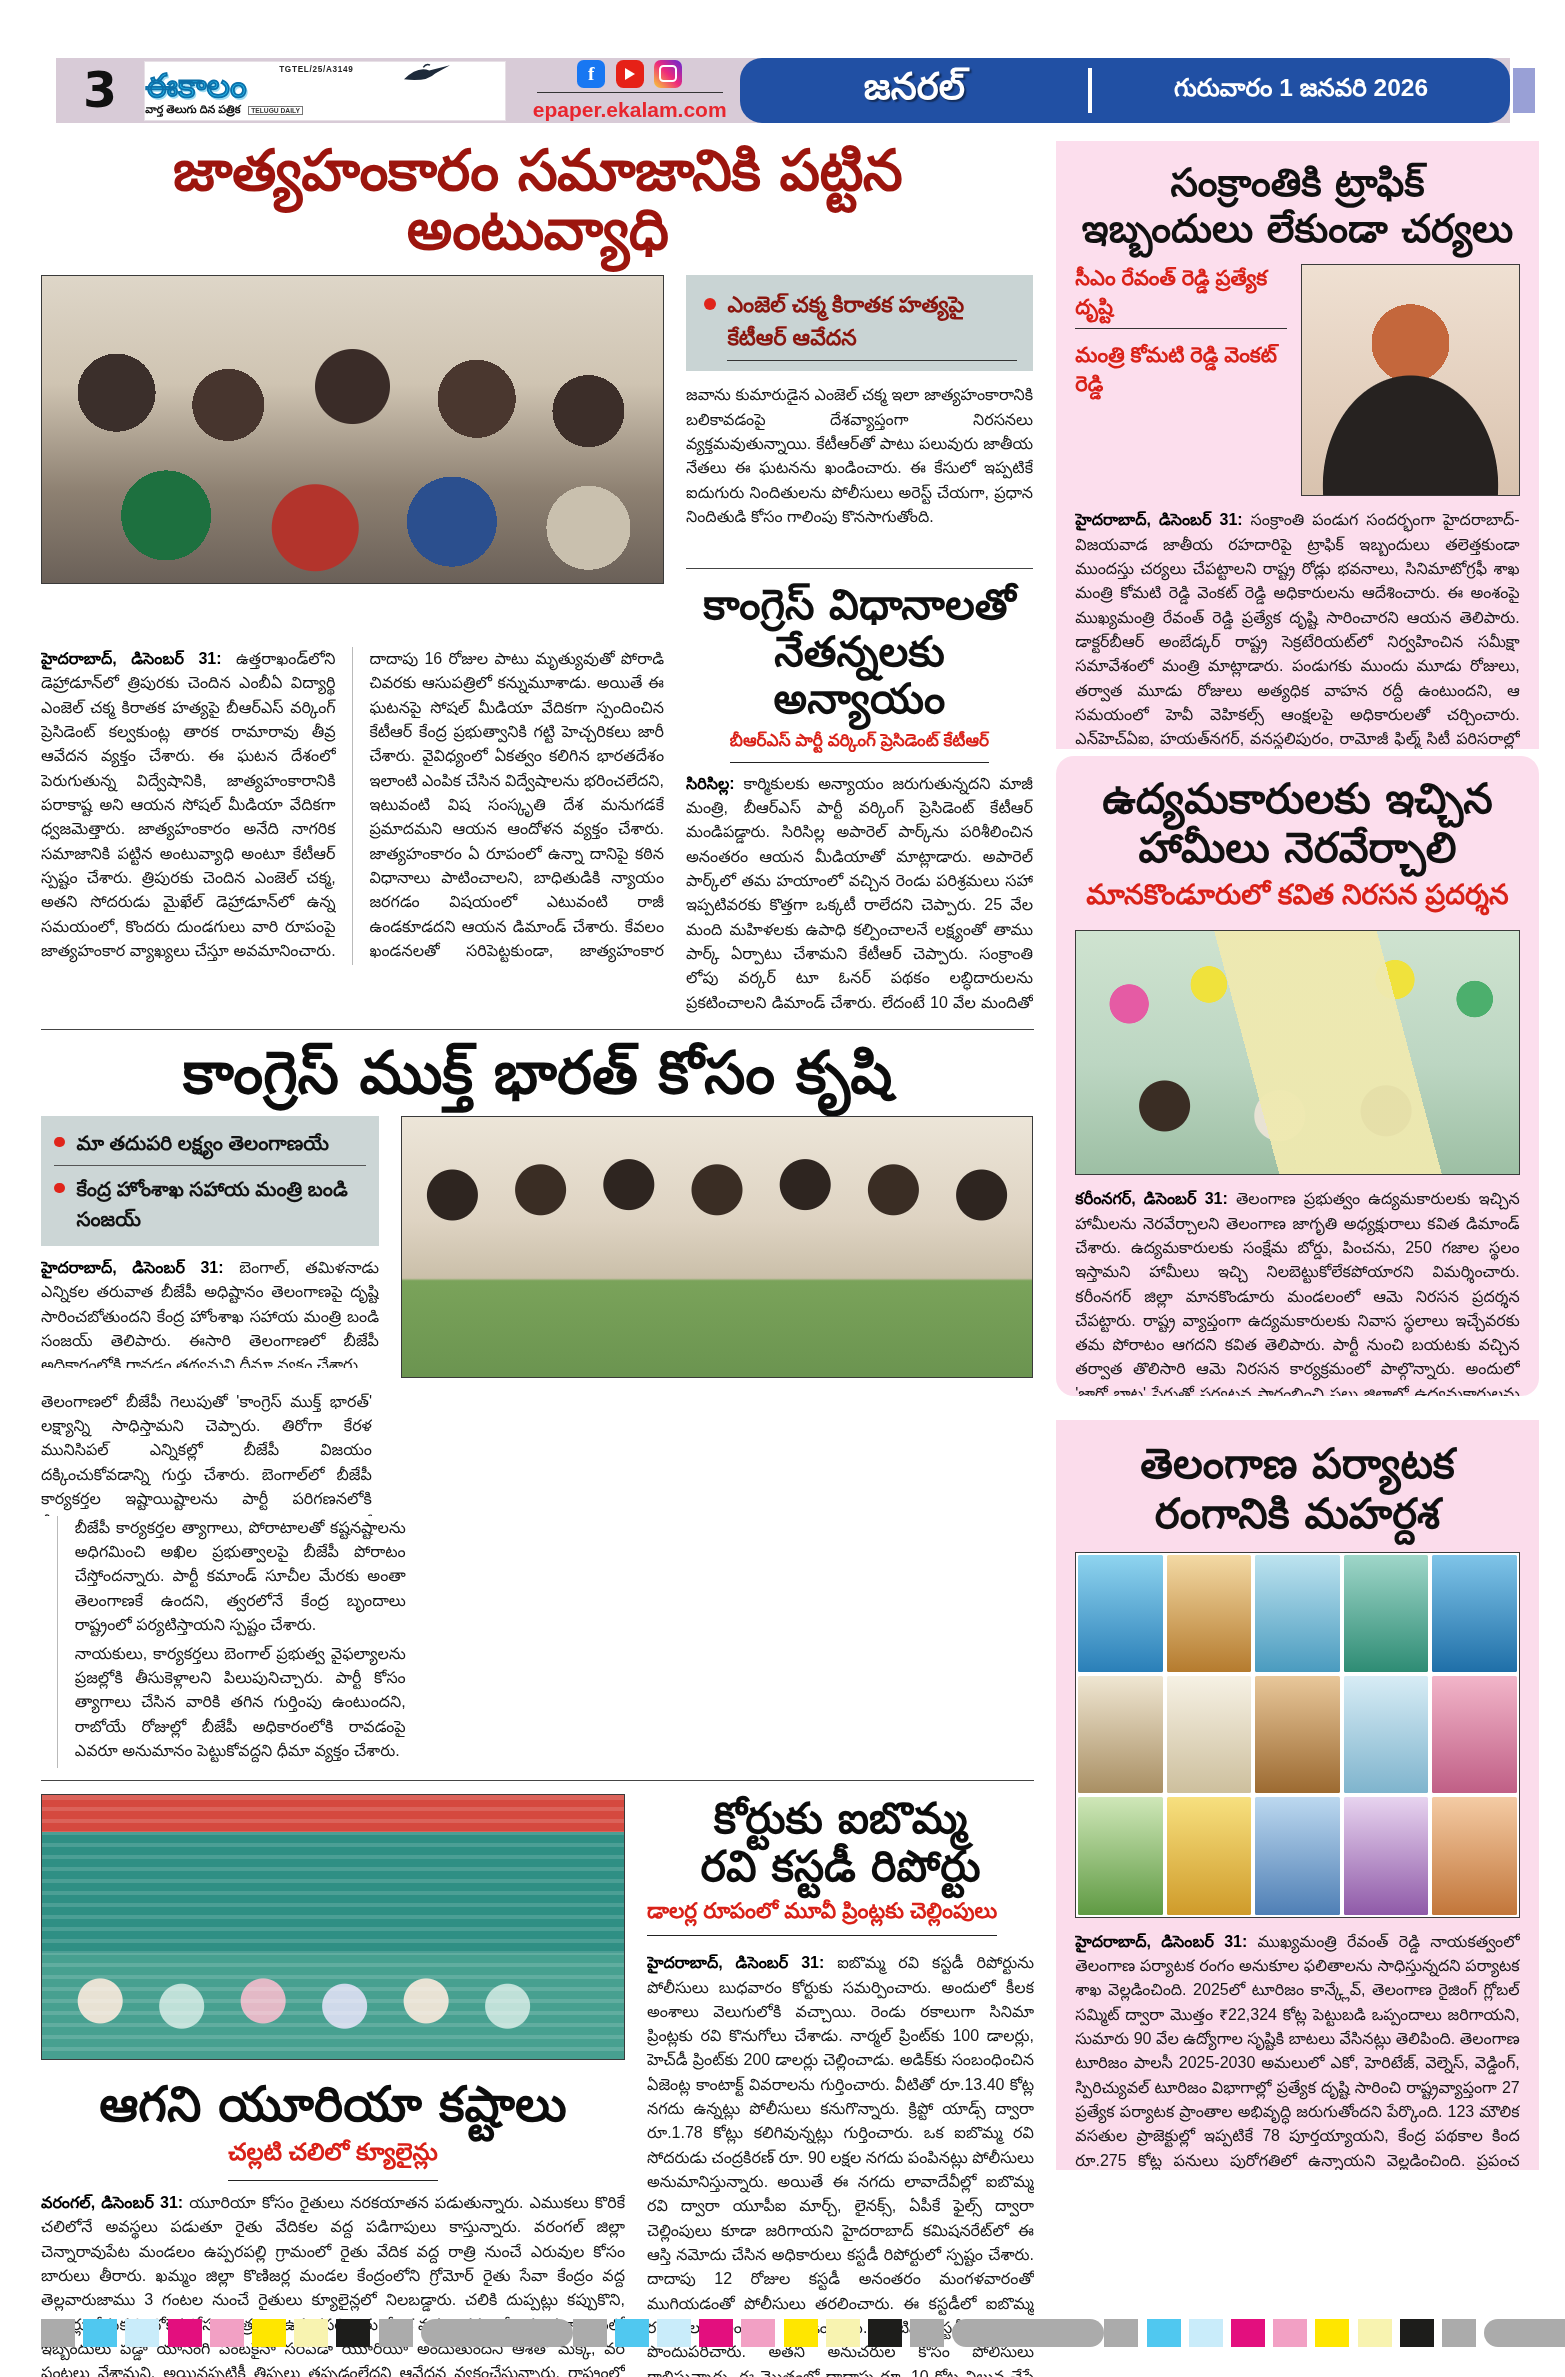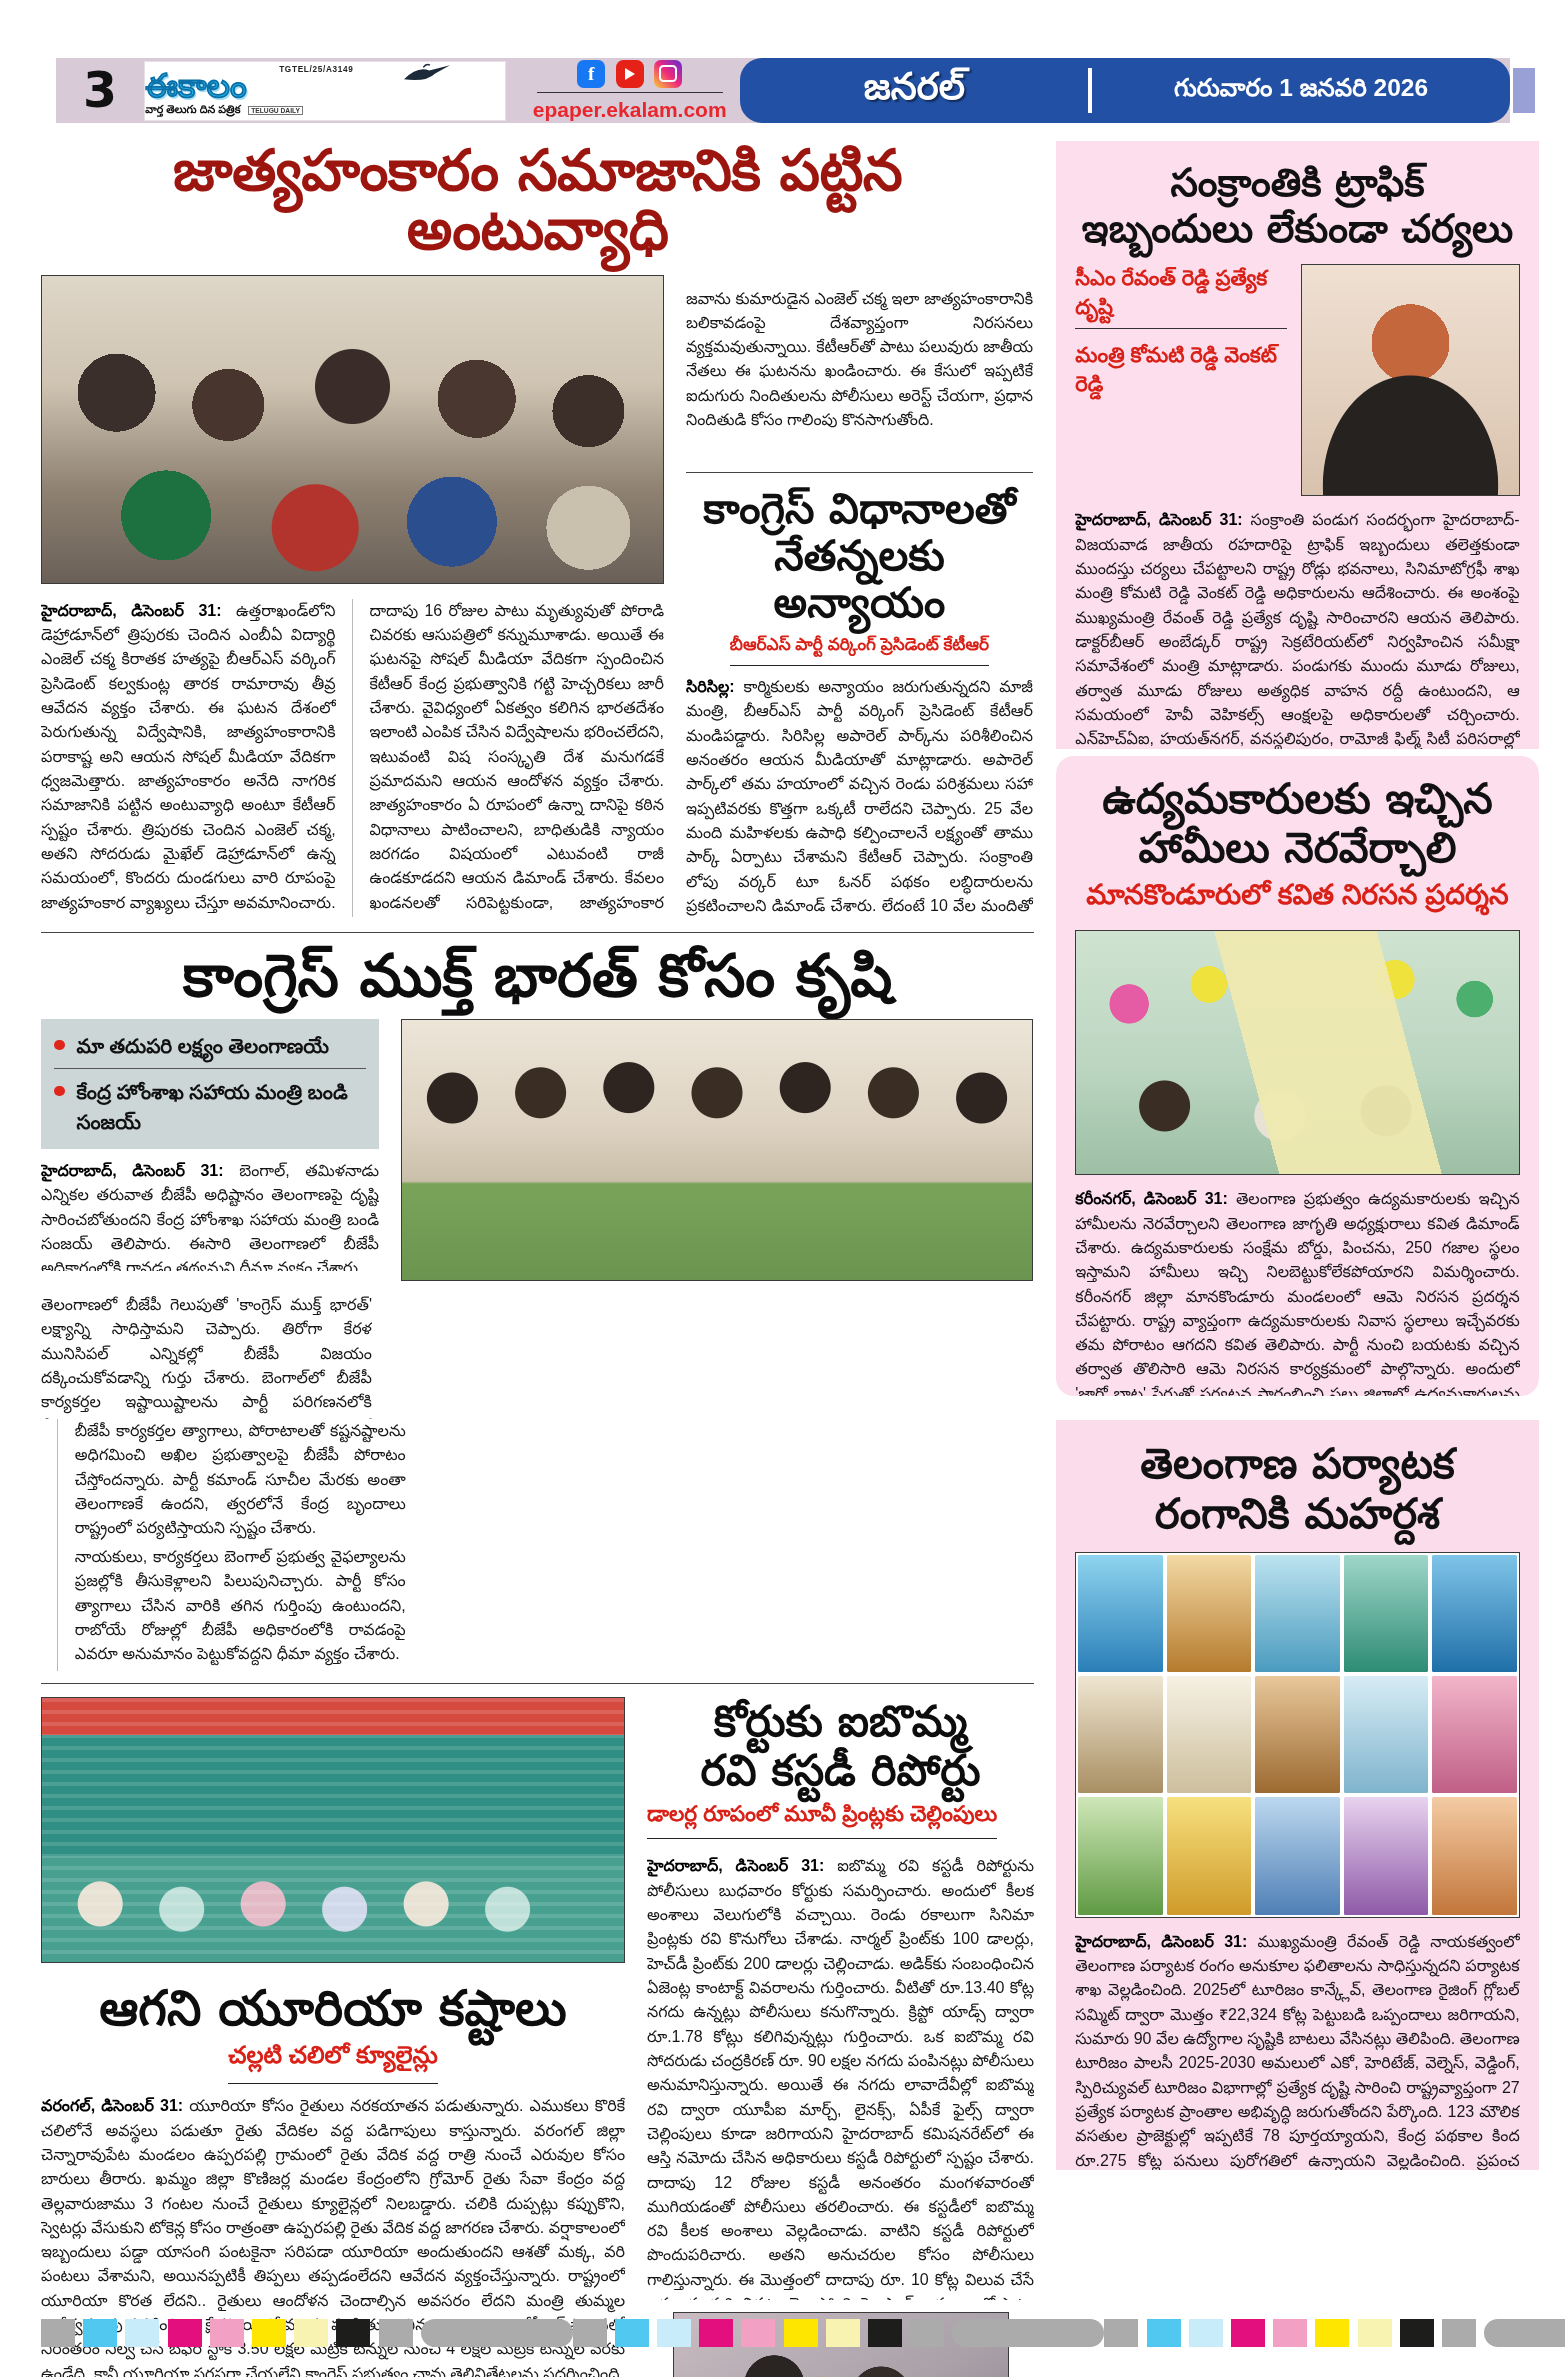"ఎంజెల్ చక్మ కిరాతక హత్యపై కేటీఆర్" div.gray-box { html: none -> <div> <div> <span></span> <span>ఎంజెల్ చక్మ కిరాతక హత్యపై కేటీఆర్ ఆవేదన</span> </div> </div> }
